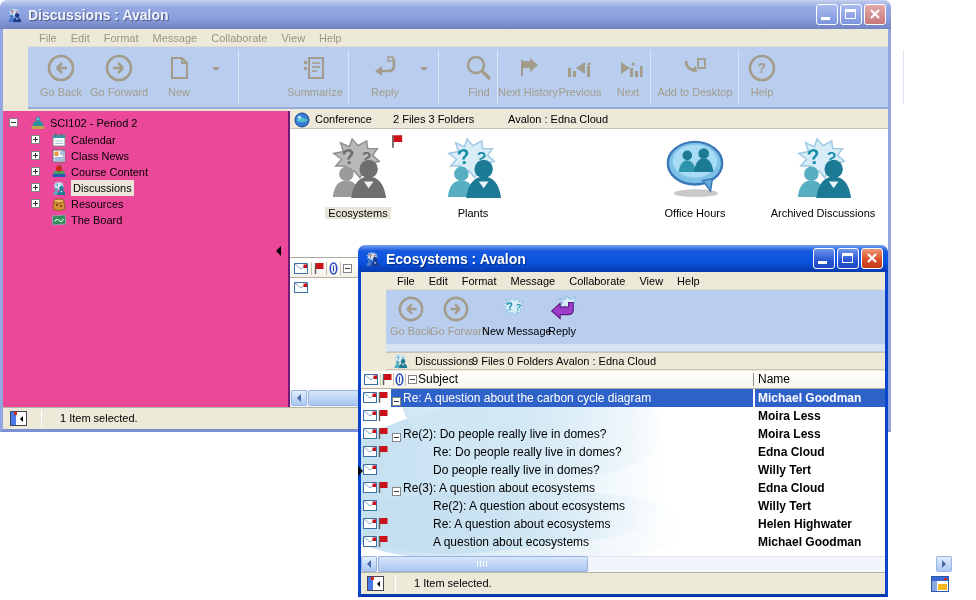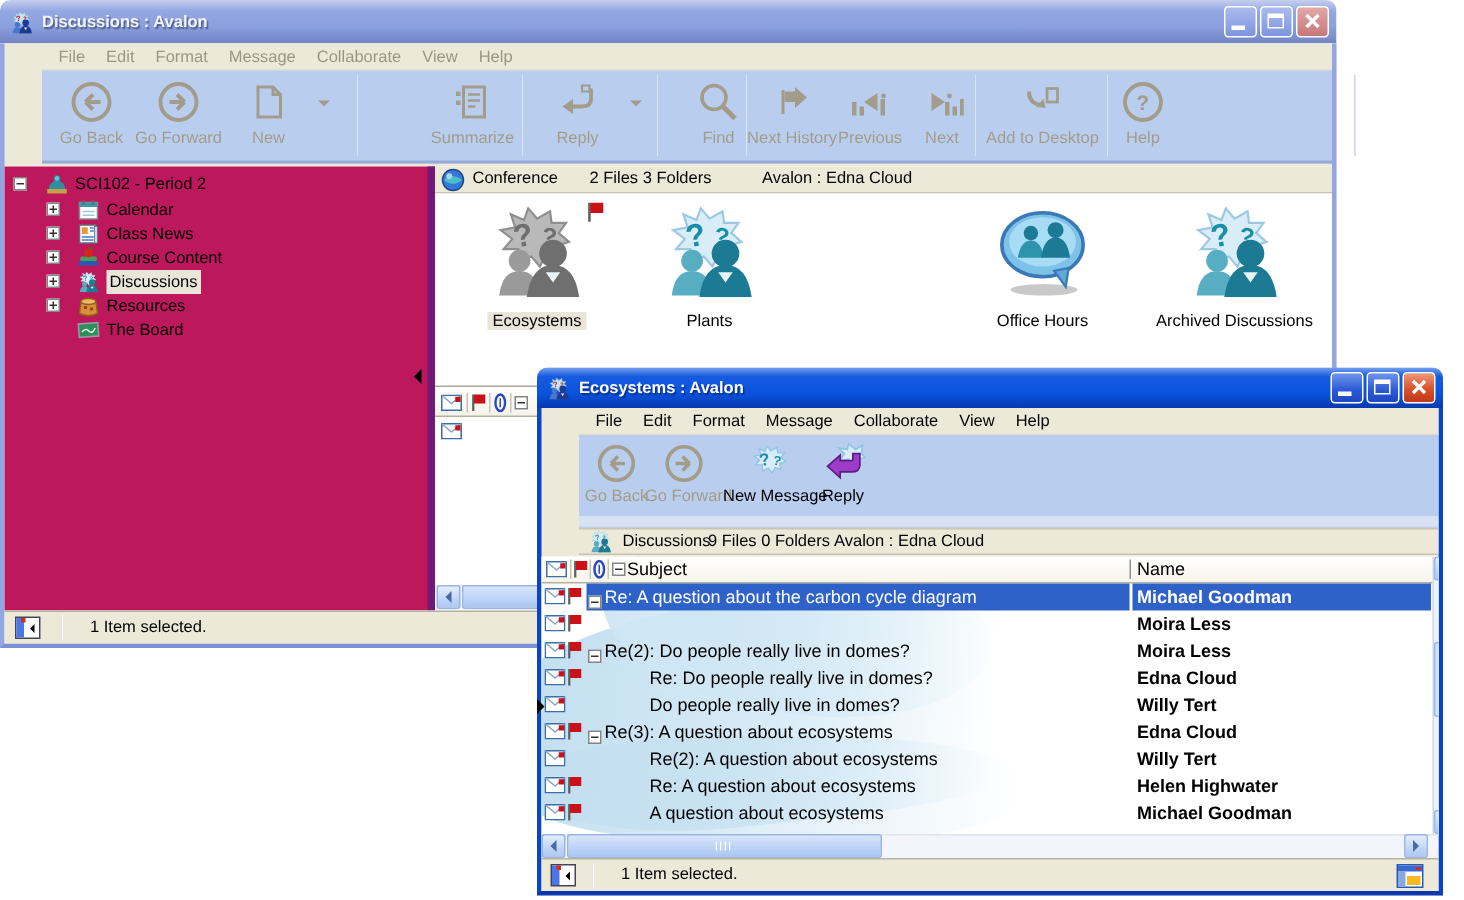"Discussions : Avalon" .titlebar .ttext { font-size: 11px -> 14px }
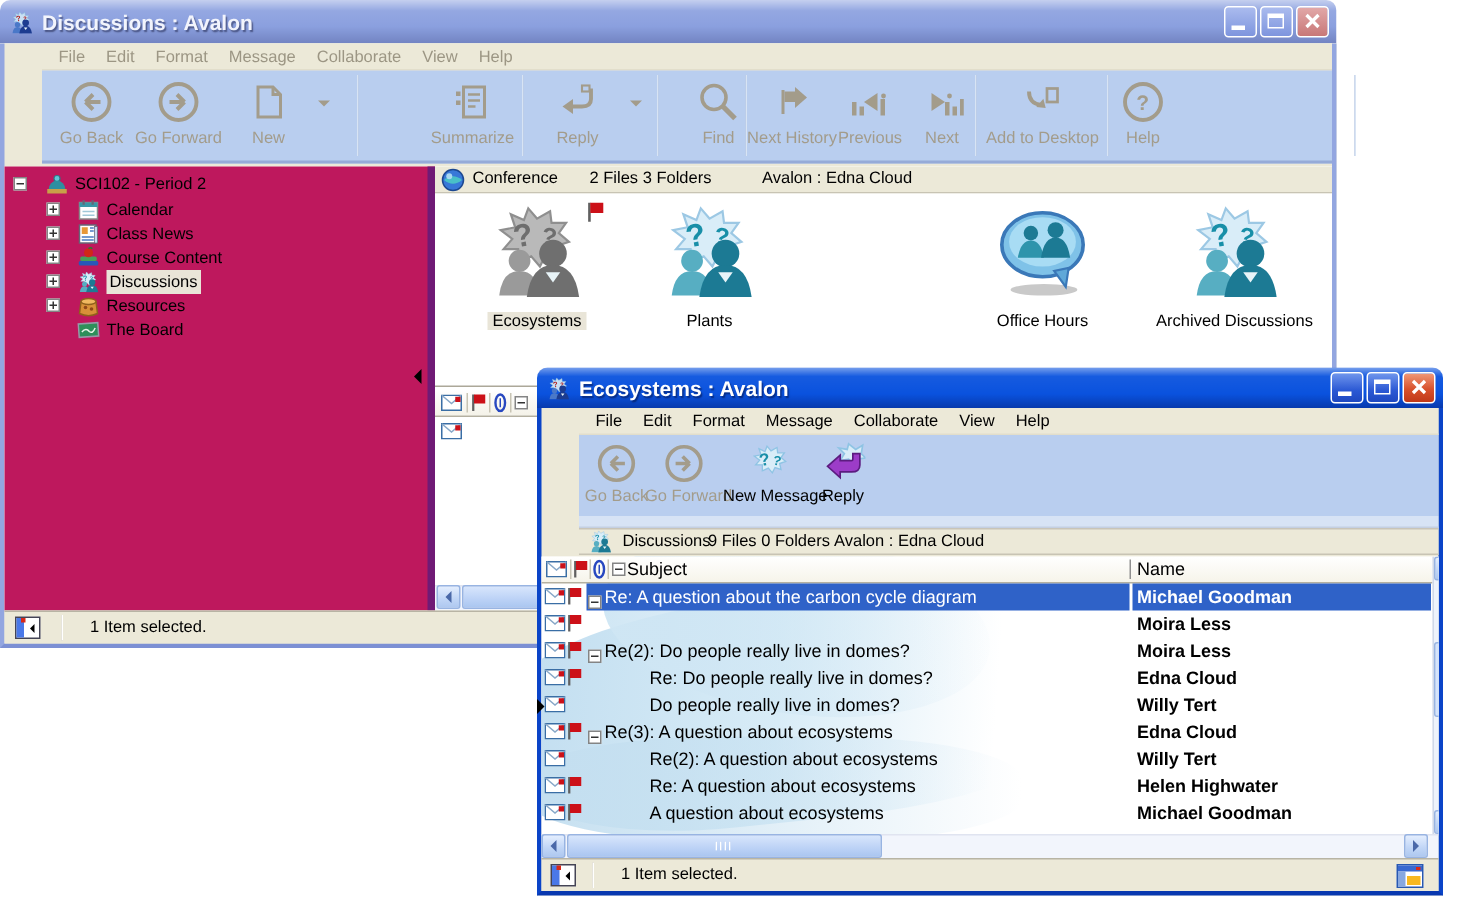"SCI102 - Period 2" .tree-pane { background: #be185d -> #ec4899; border-right: 5px solid #701a75 -> 2px solid #701a75 }
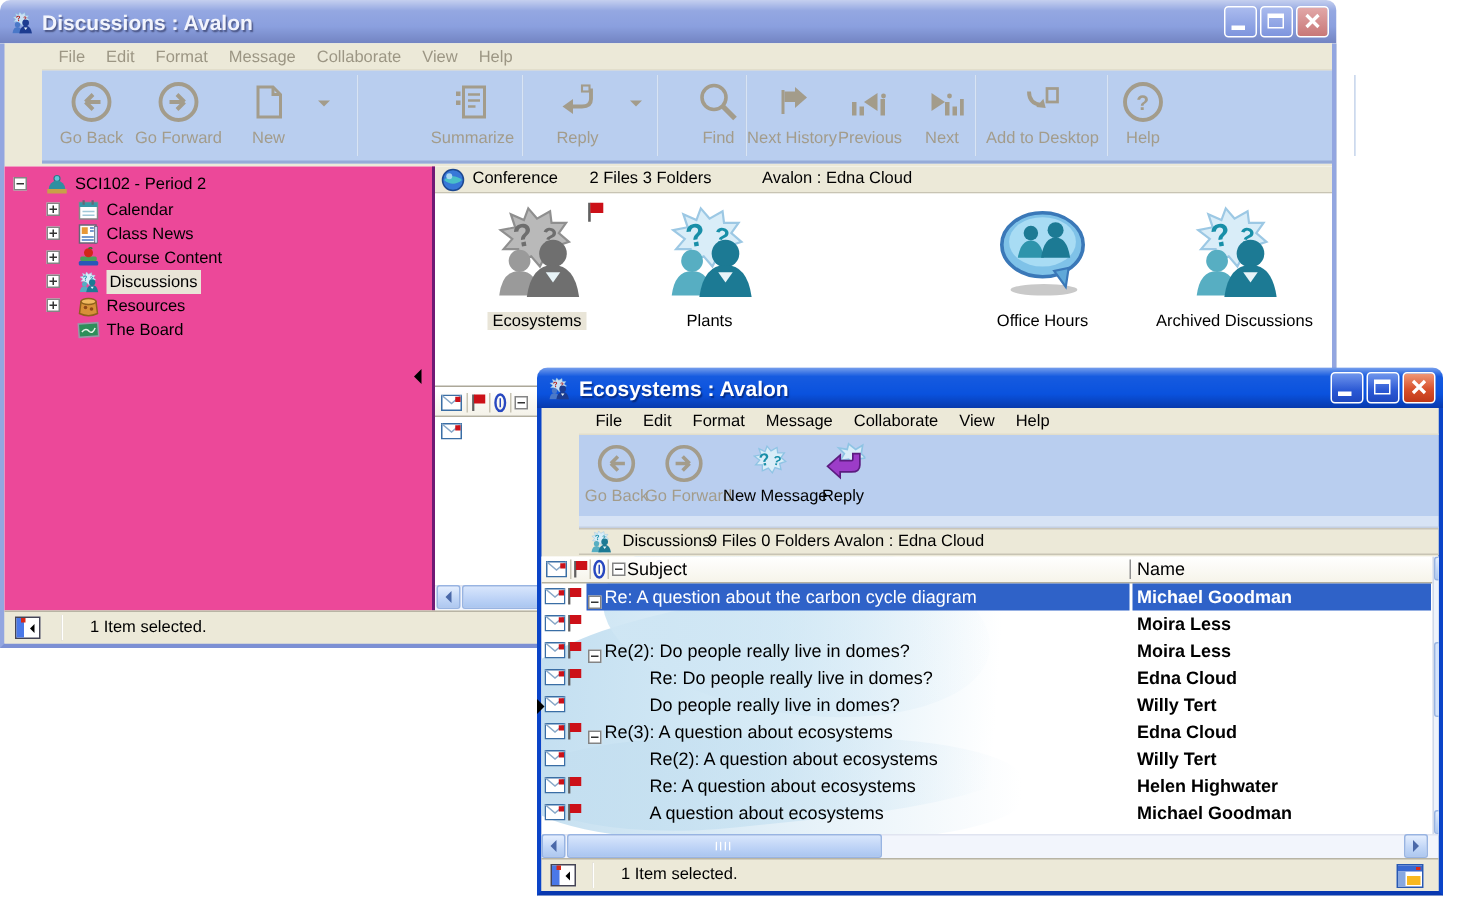"Ecosystems : Avalon" .fw { width: 604px -> 530px }
